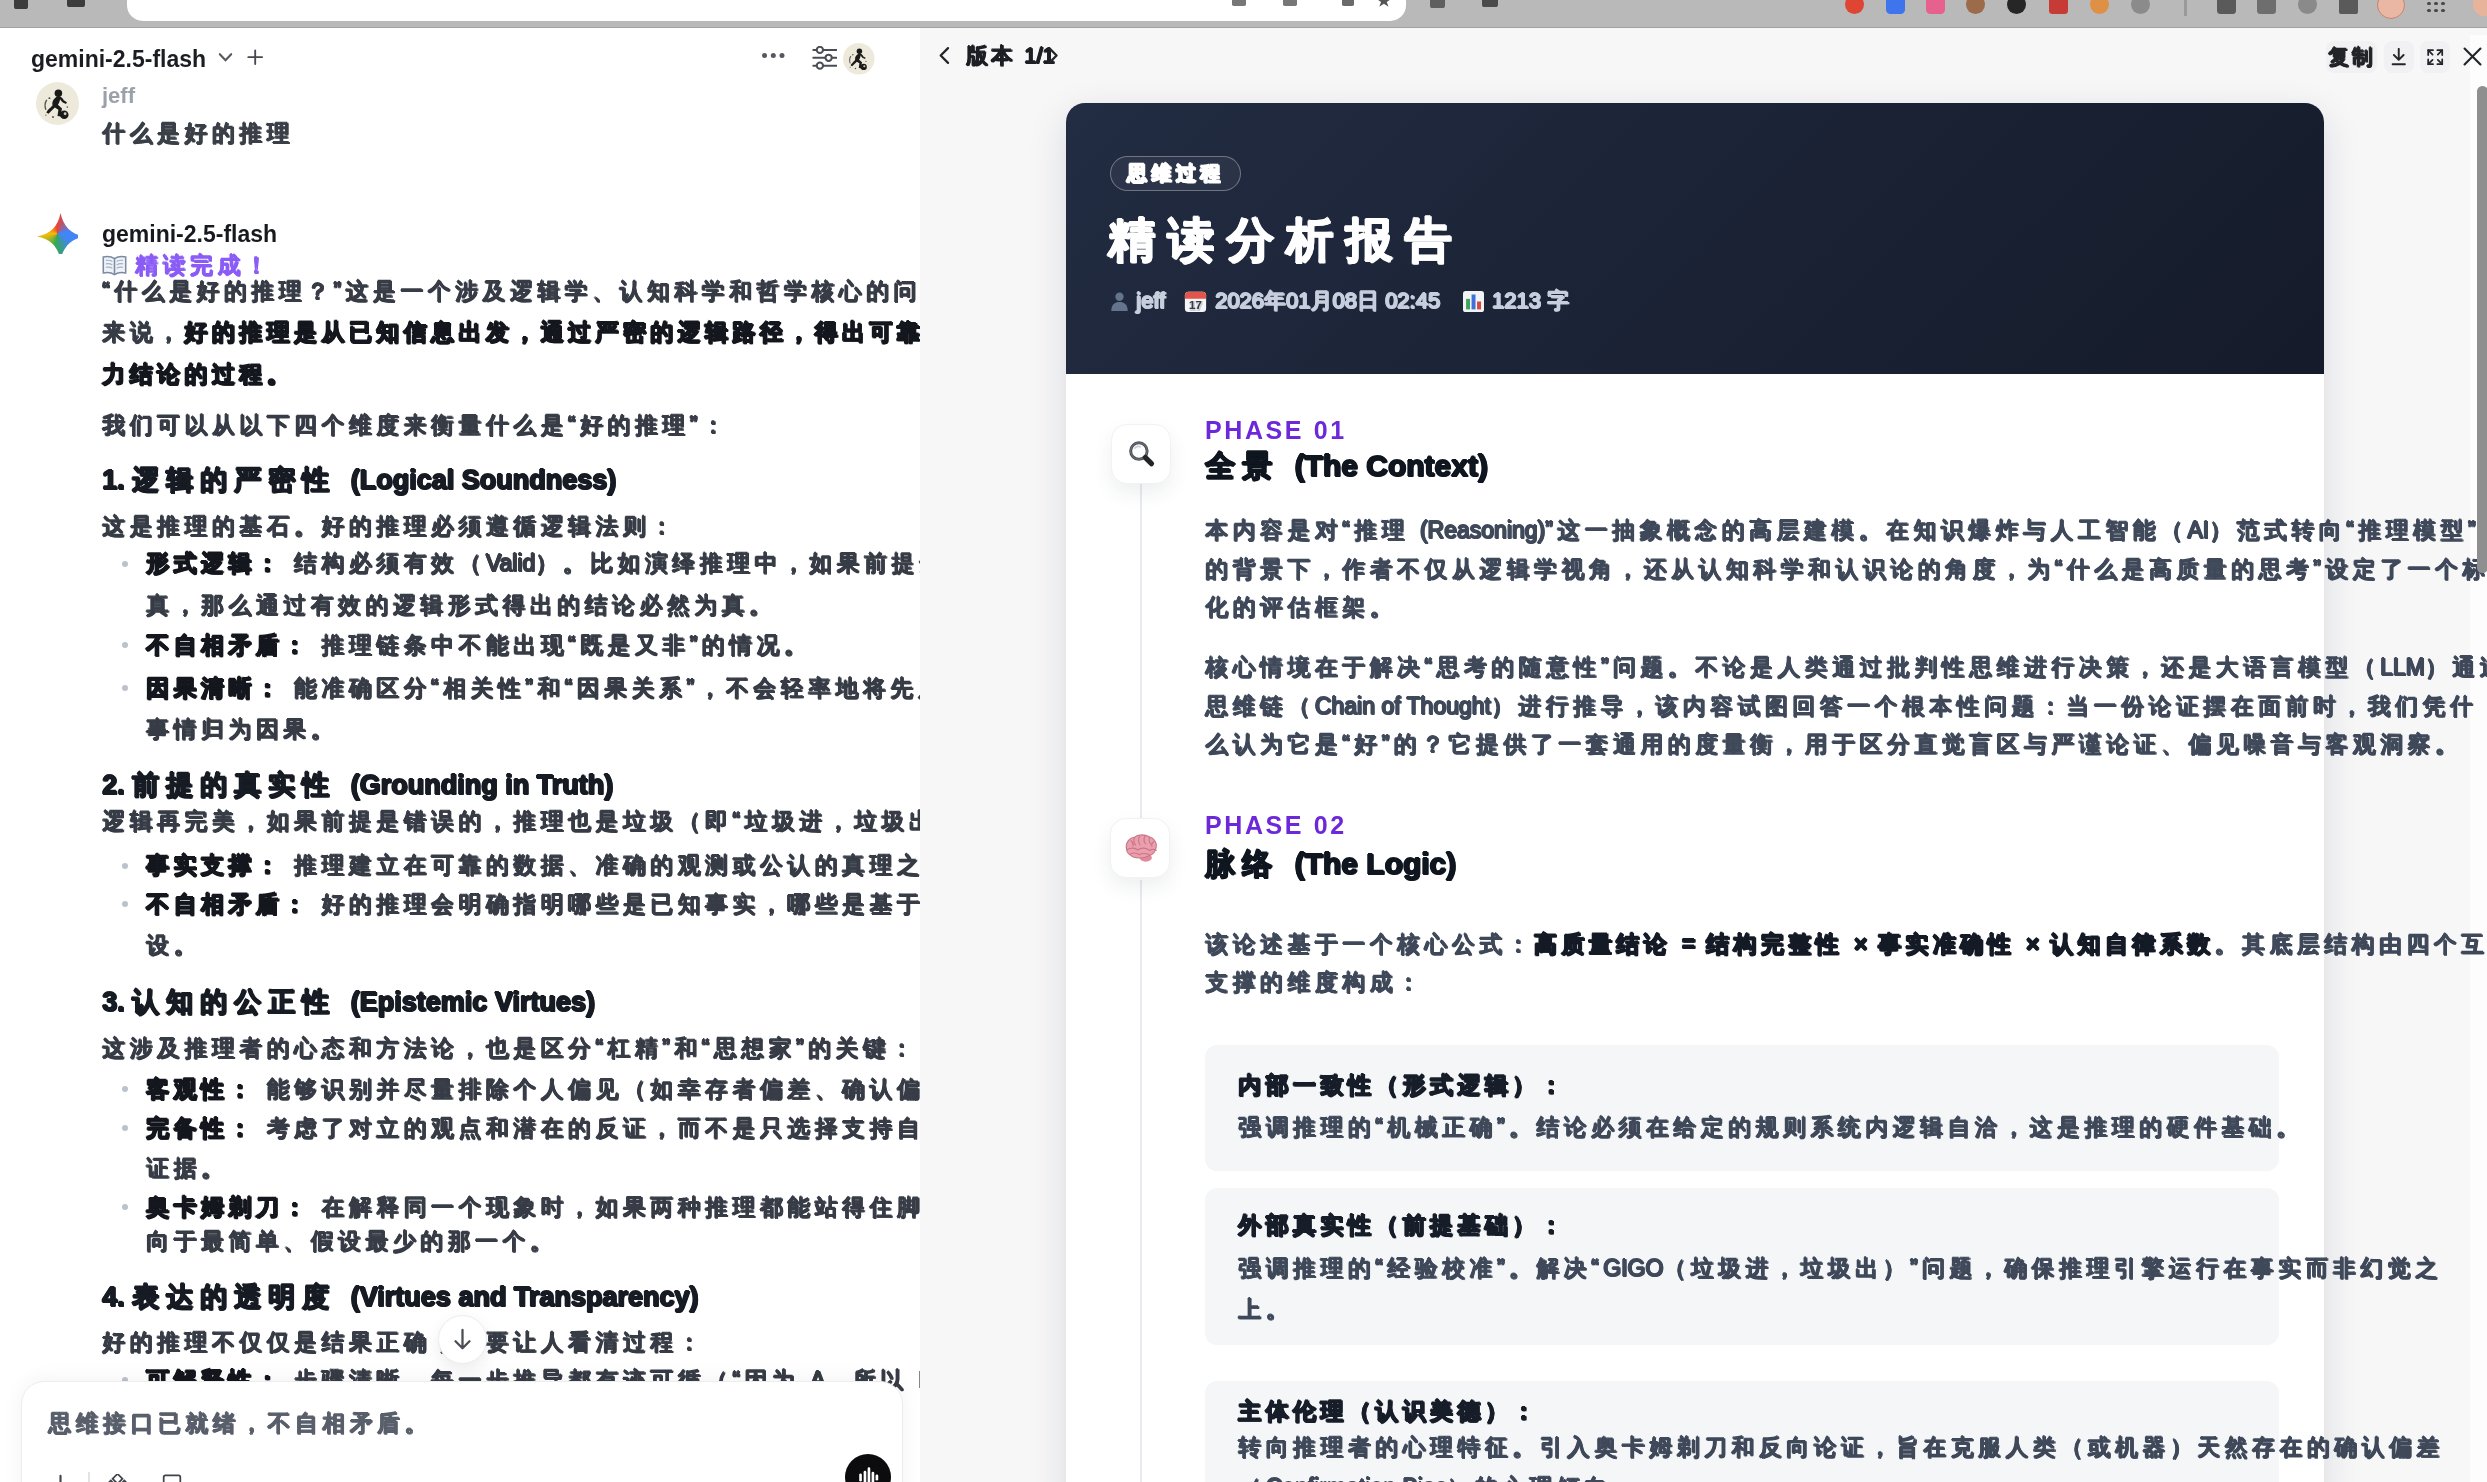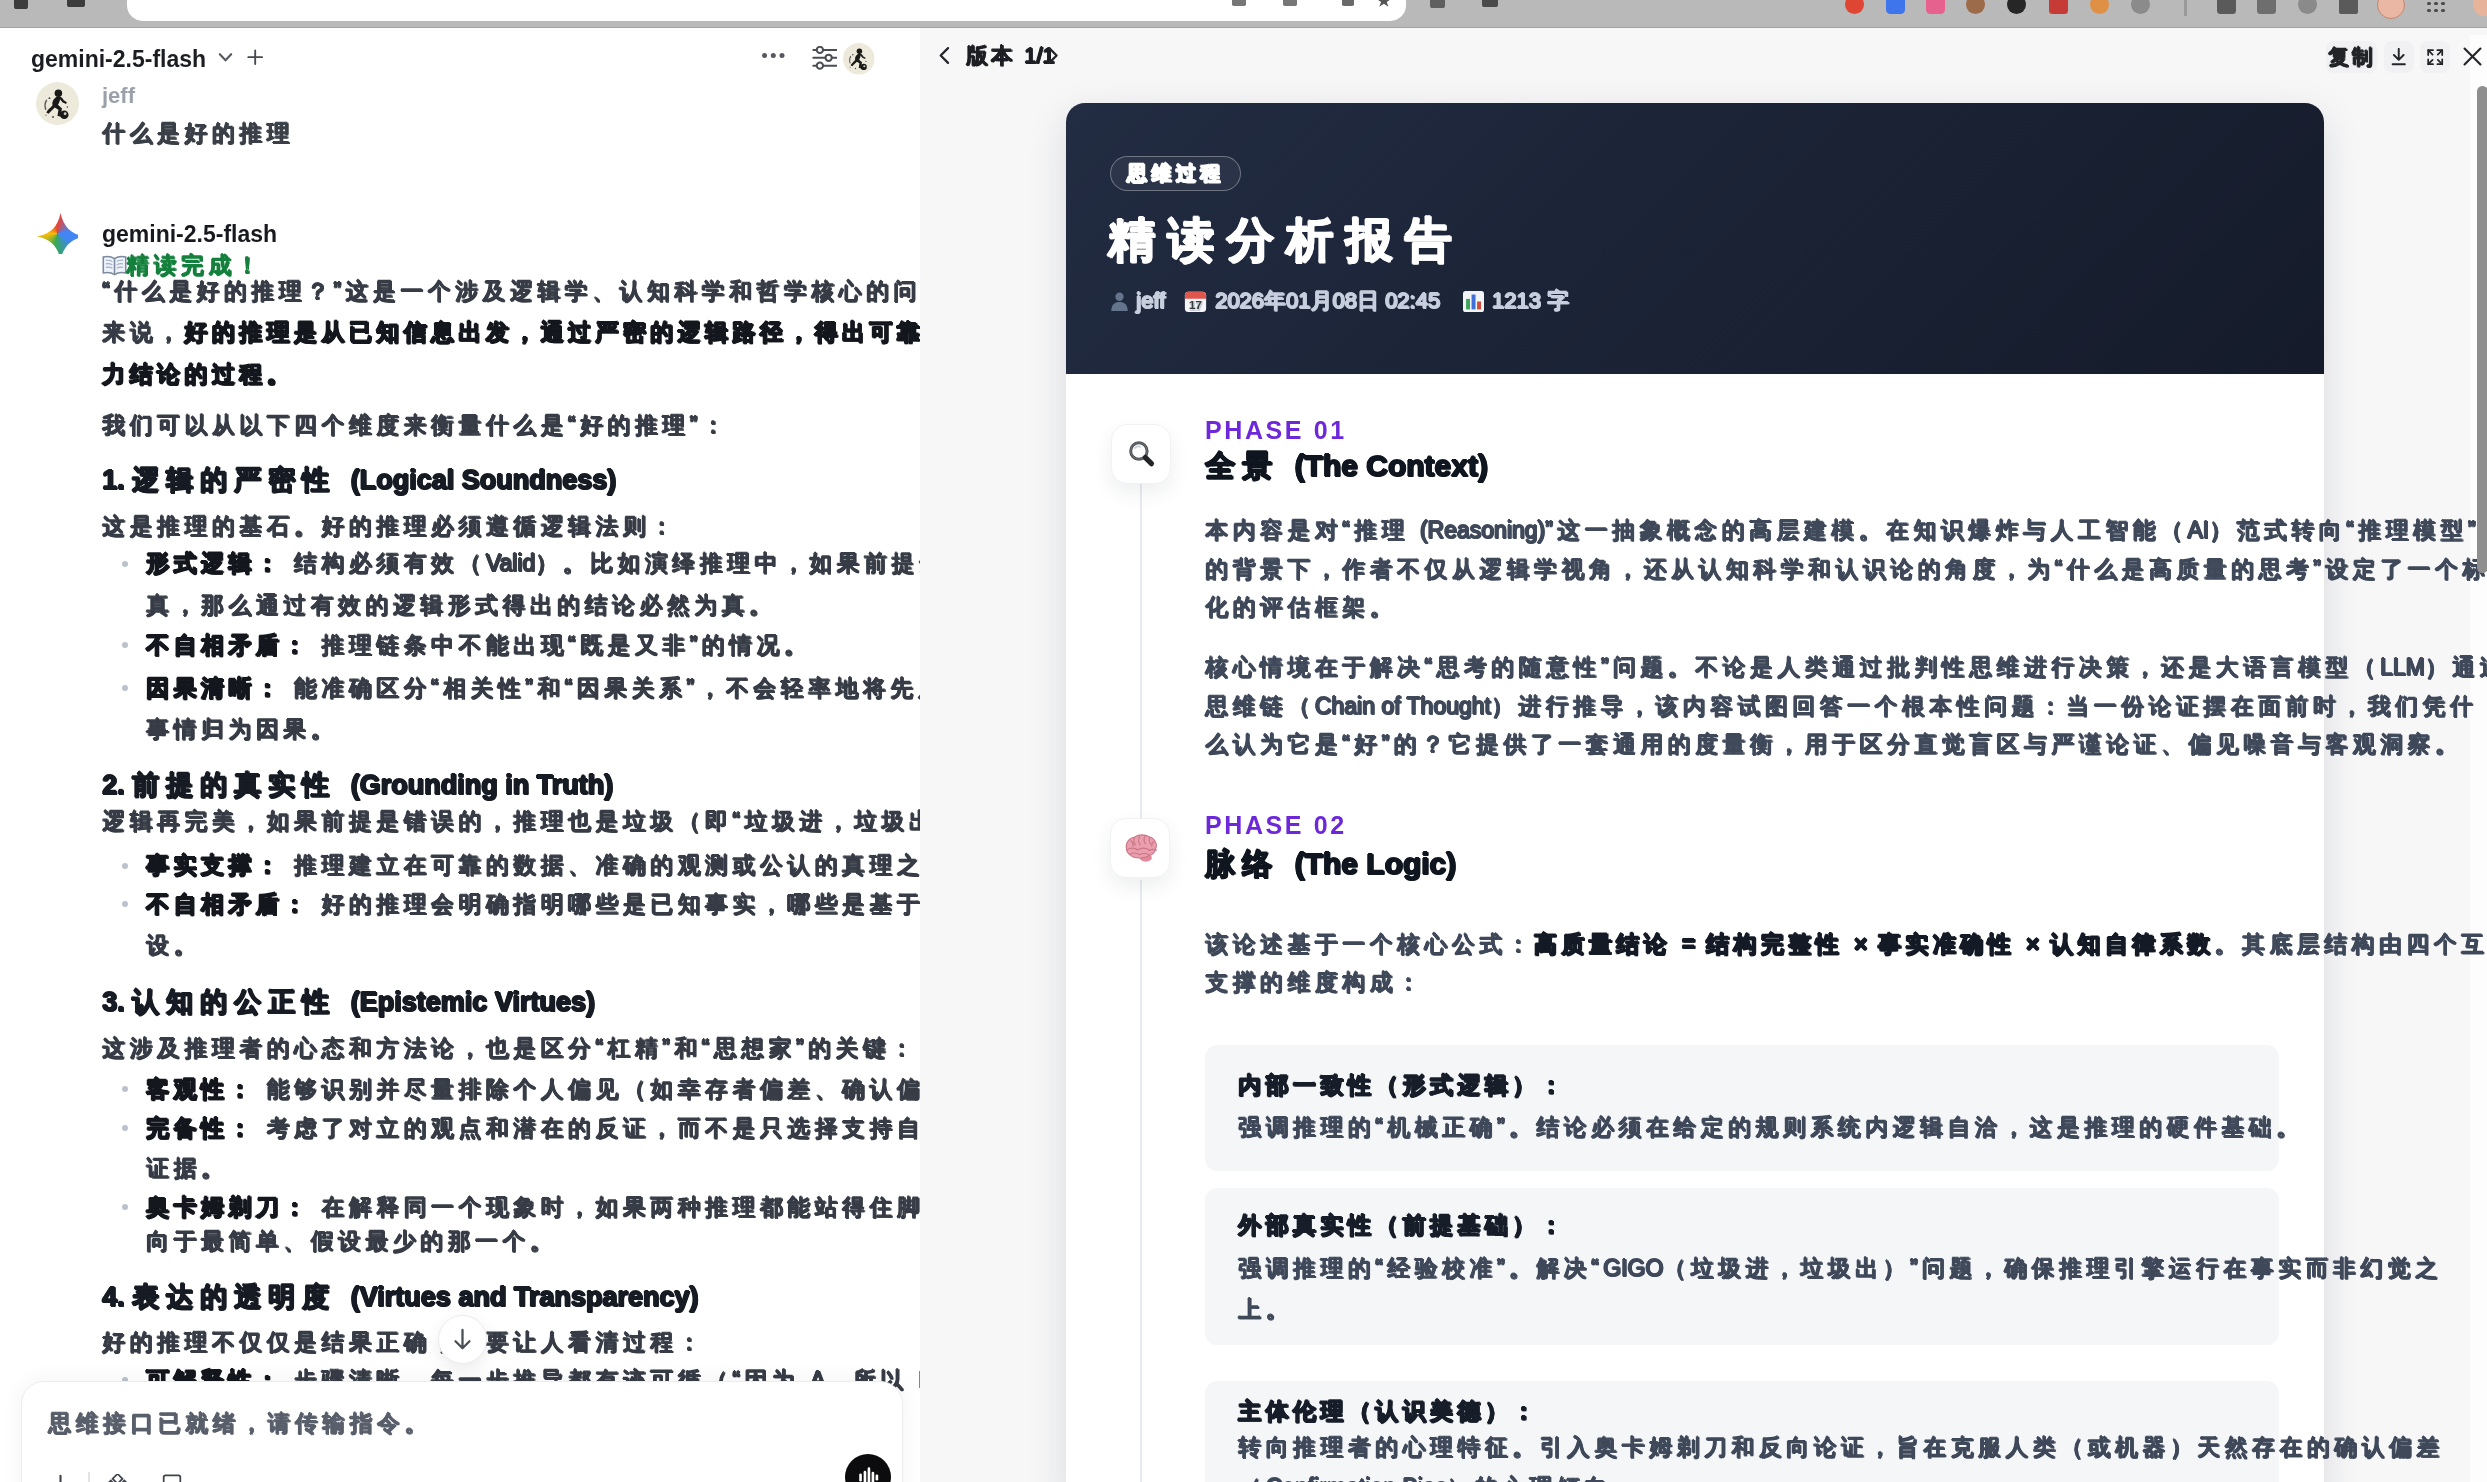"精读完成！" div.line { color: #15803d -> #8b5cf6; left: 126px -> 135px }
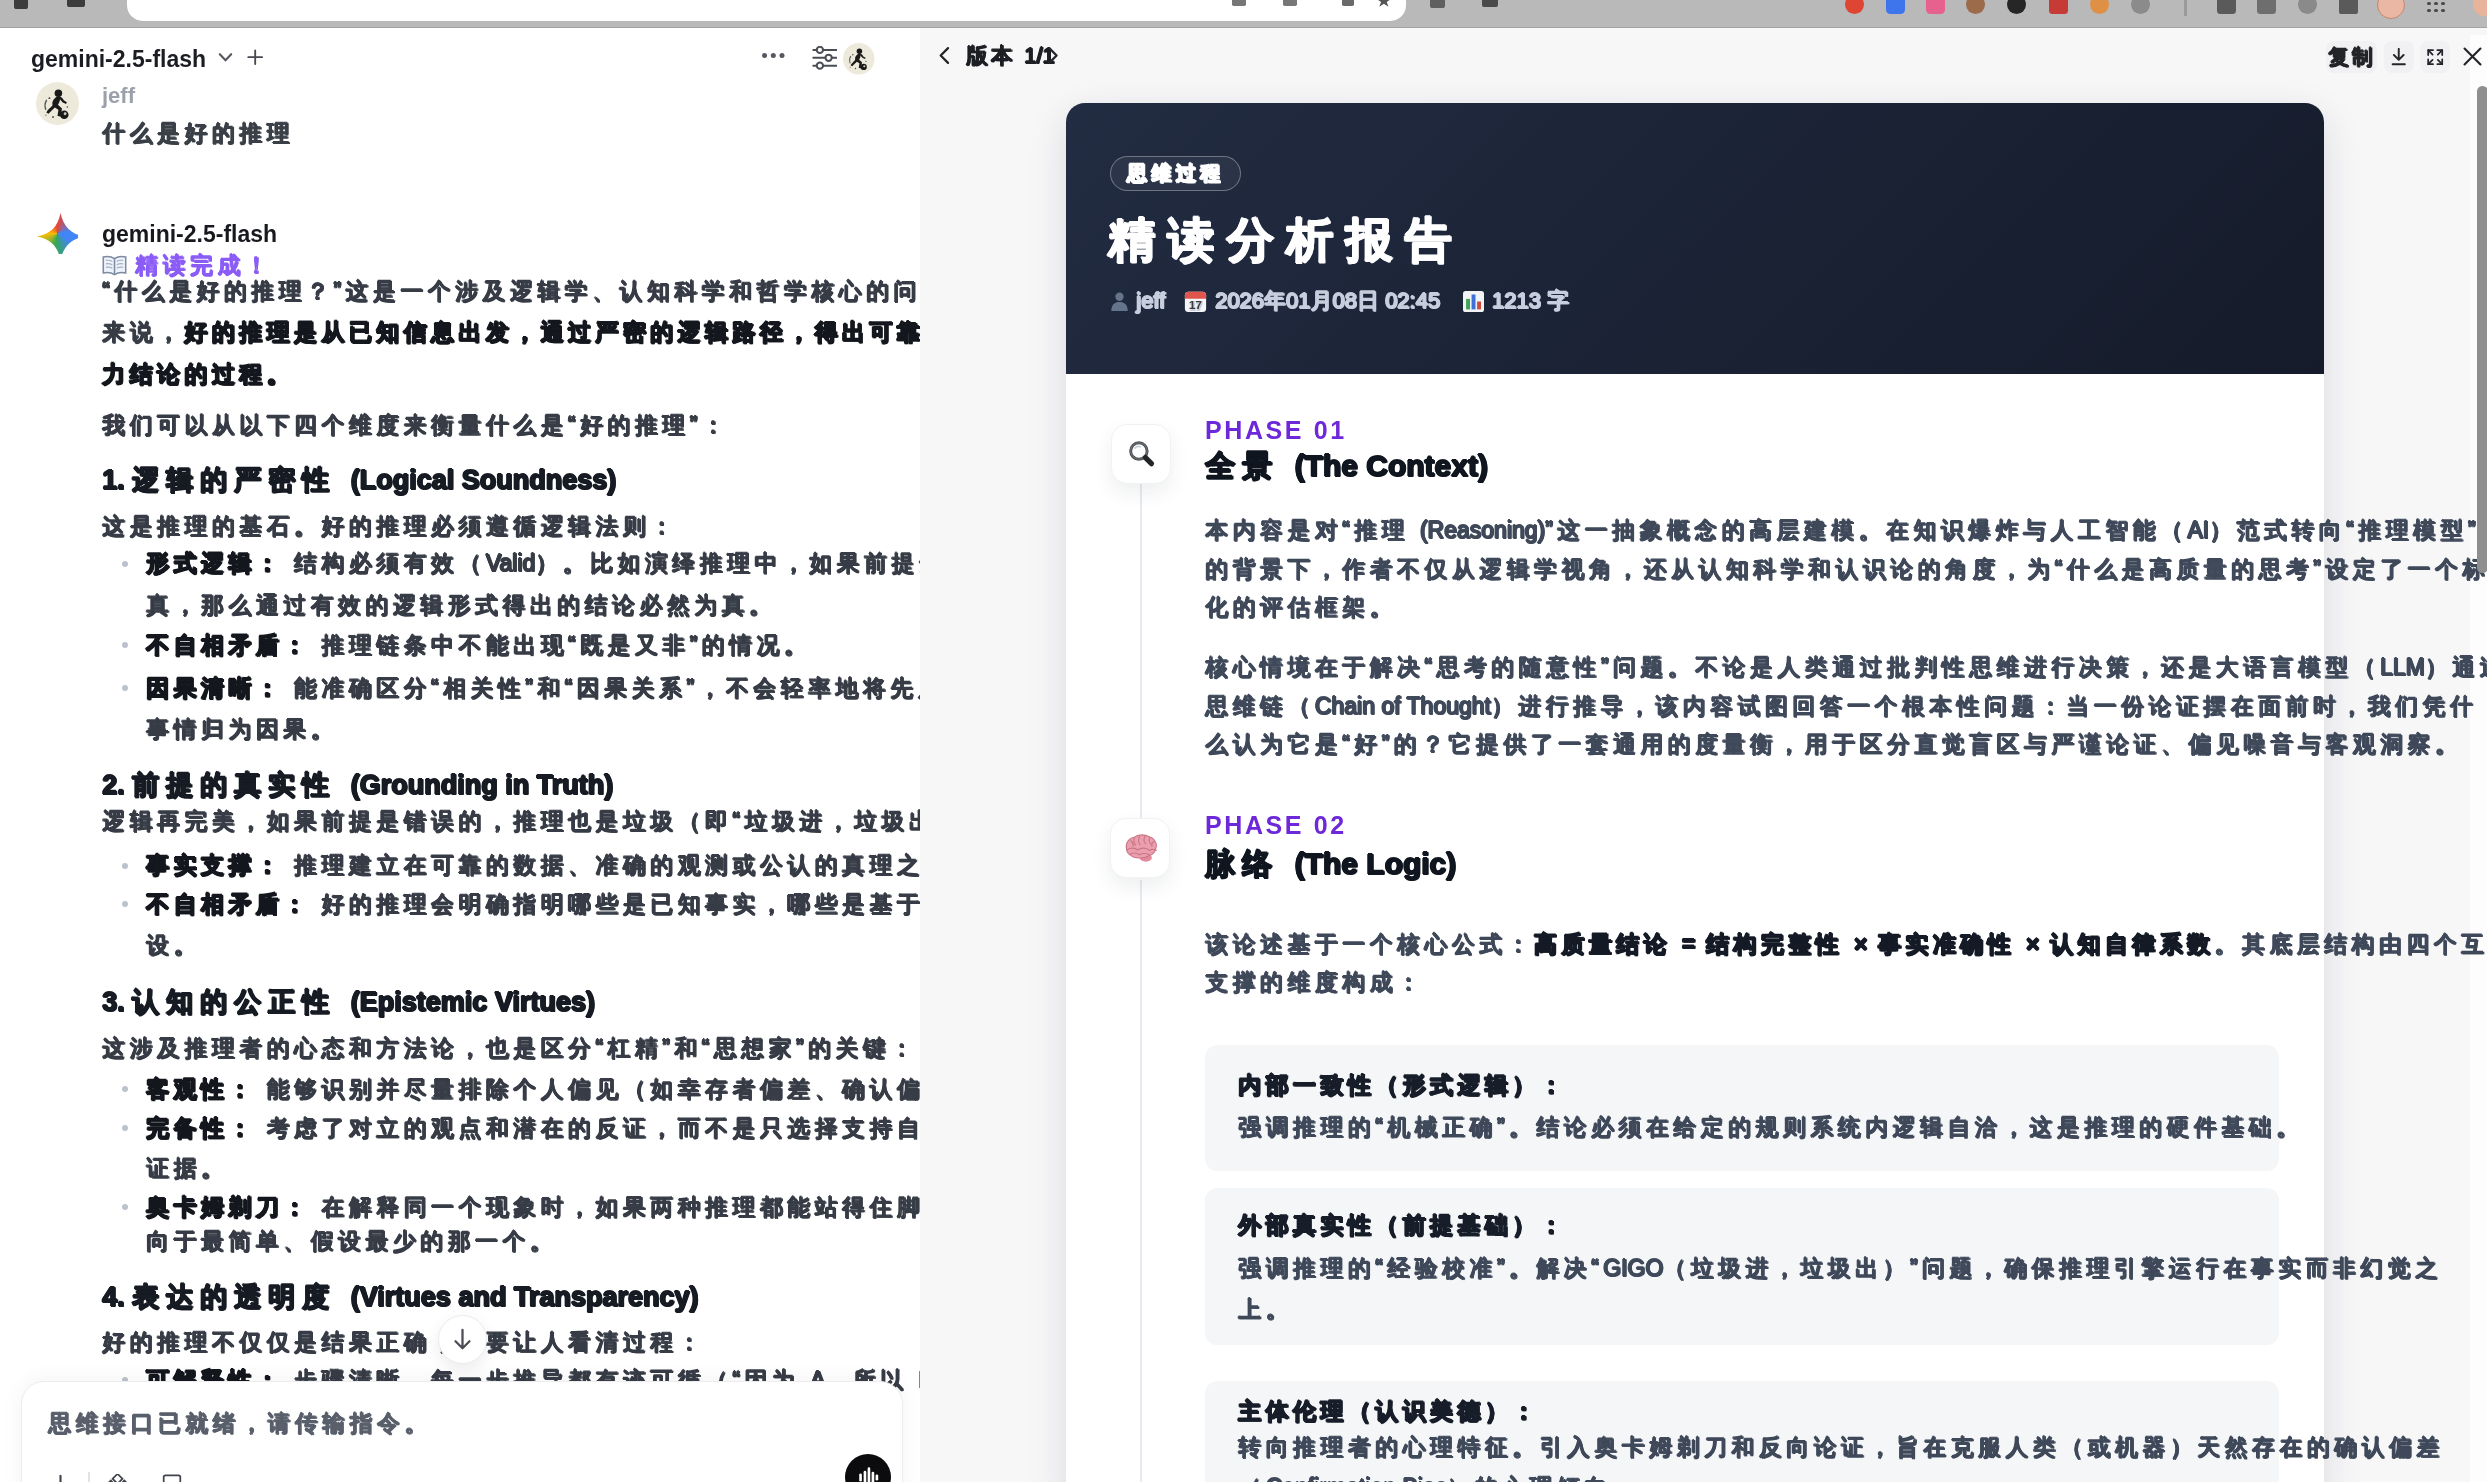"思维接口已就绪，请传输指令。" div.abs { text: 请传输指令 -> 不自相矛盾 }
